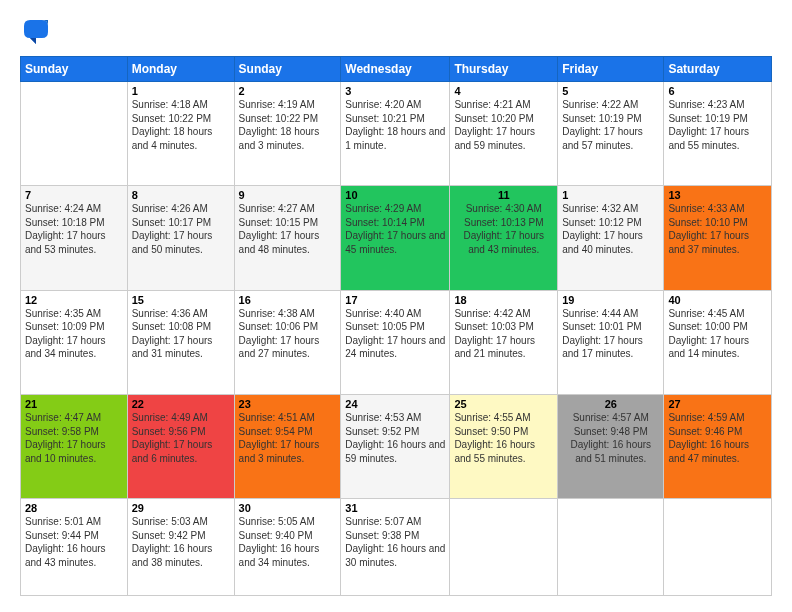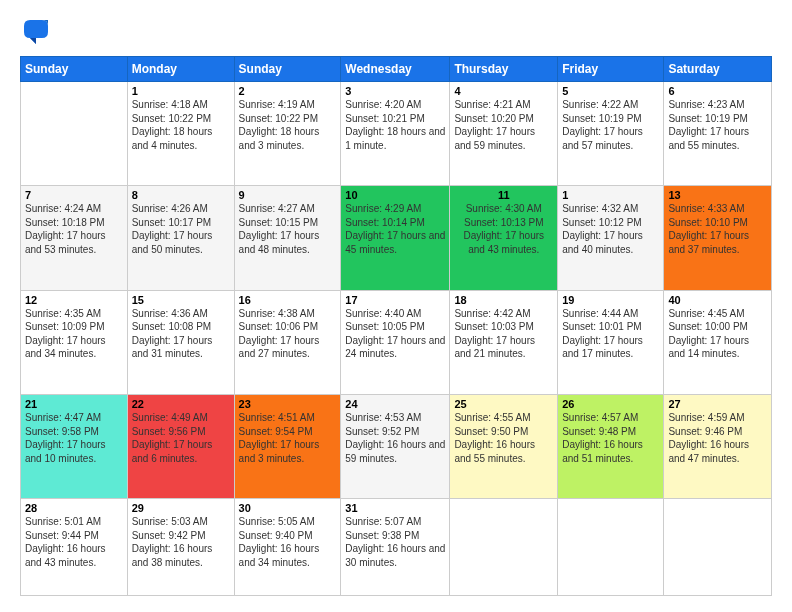"21" td { background: #5eead4 -> #84cc16 }
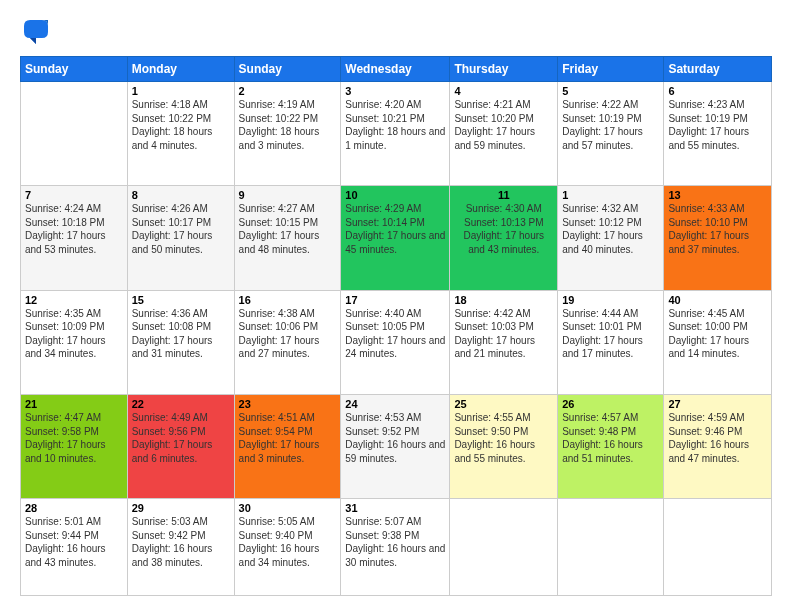"26" td { background: #bef264 -> #a3a3a3; text-align: none -> center }
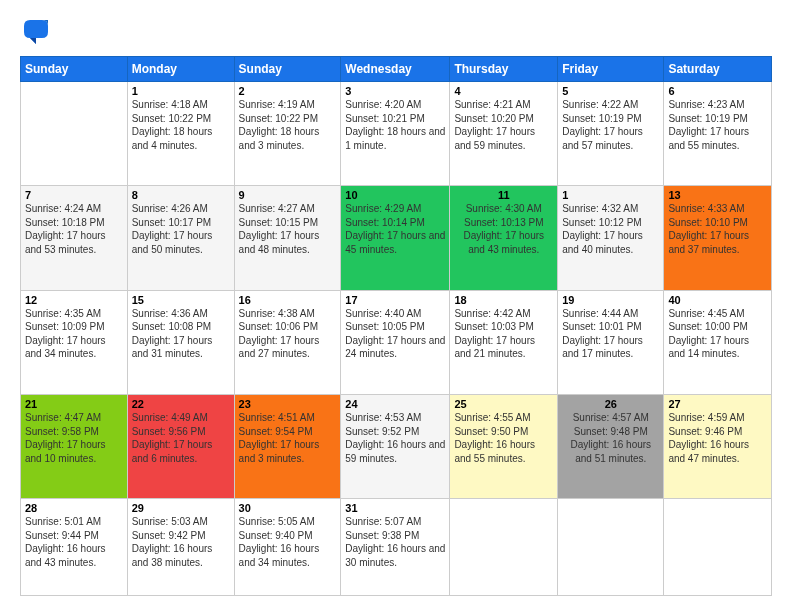"27" td { background: #fef9c3 -> #f97316 }
